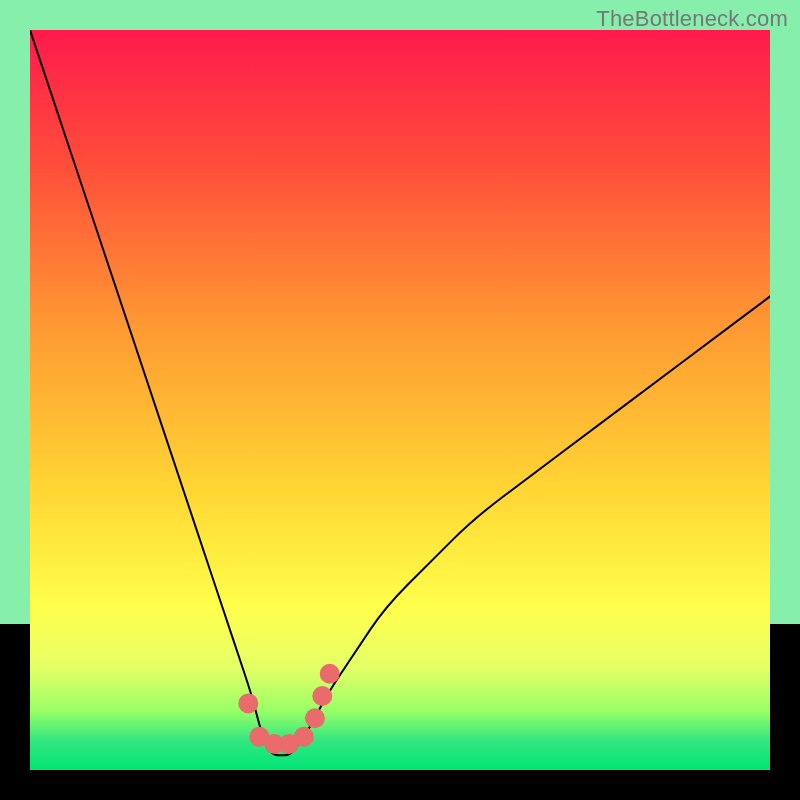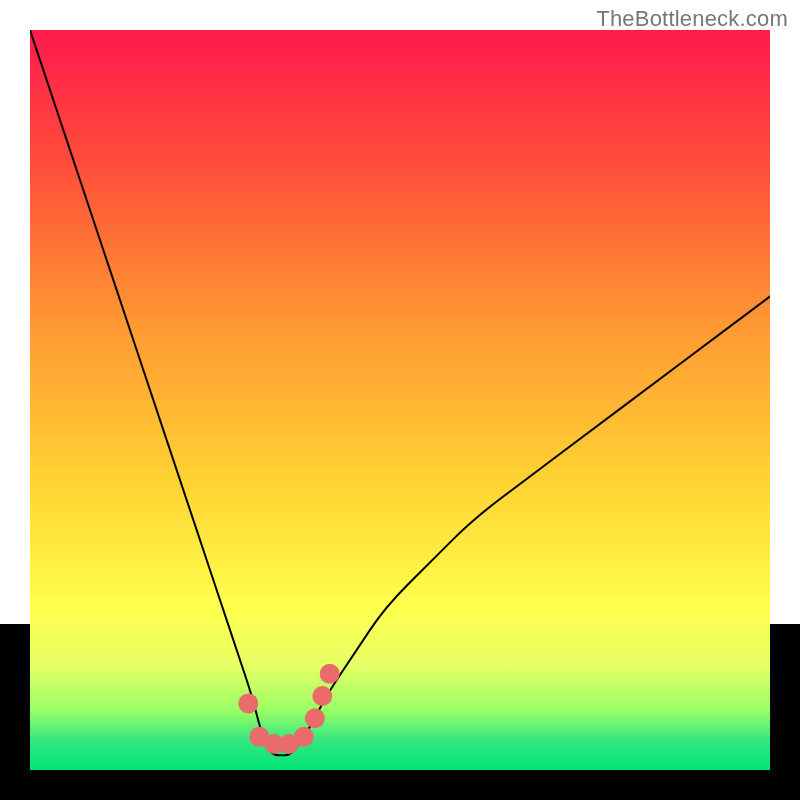"TheBottleneck.com" .frame { background: #ffffff -> #86efac }
